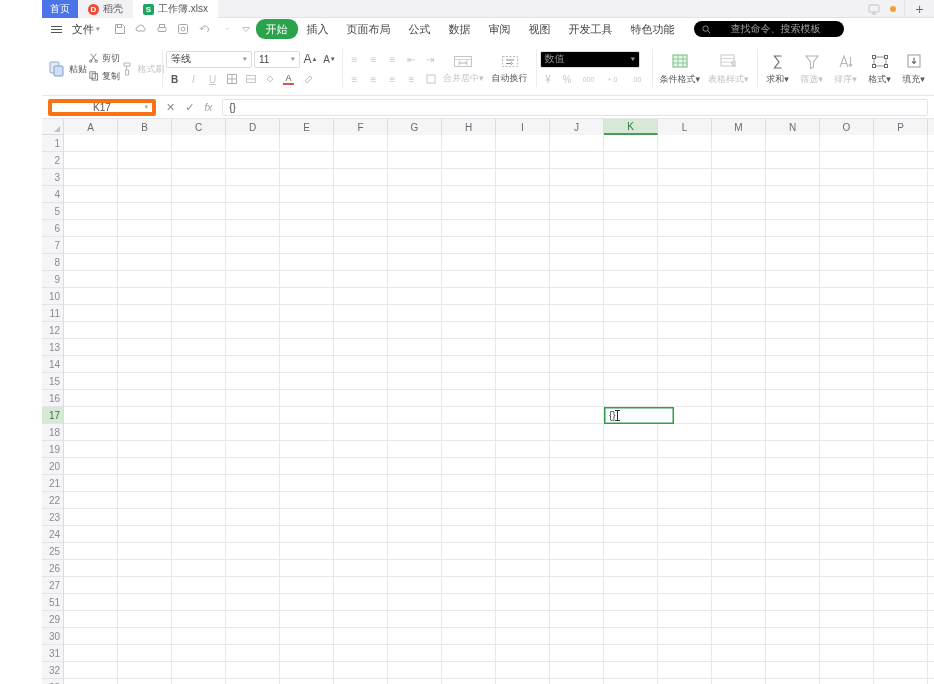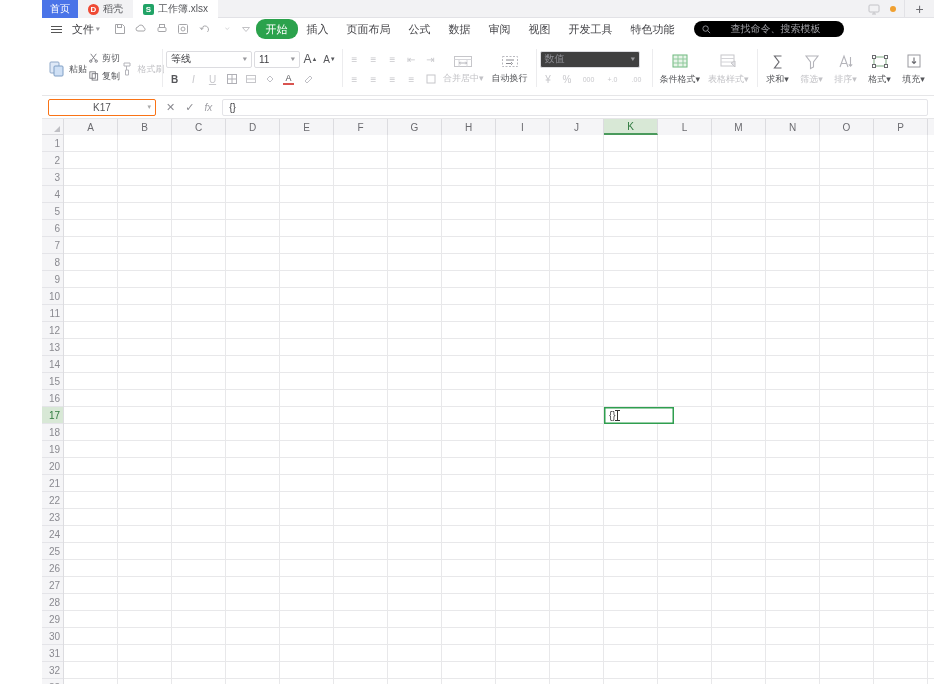"数值" .numbox { background: #404040 -> #000000 }
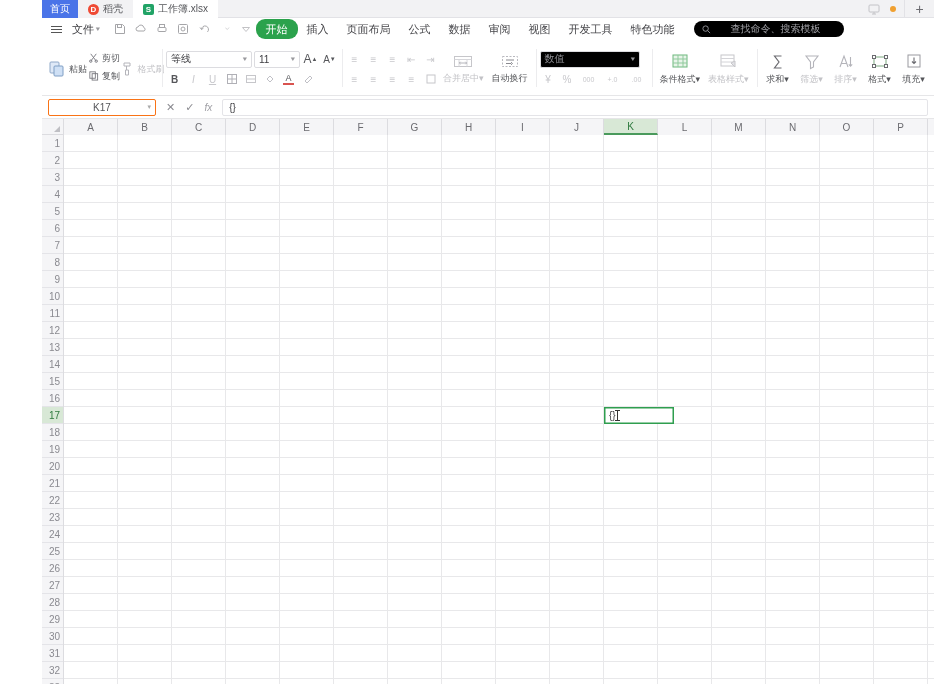"K17" .namebox { border: 1px solid #f97316 -> 4px solid #f97316 }
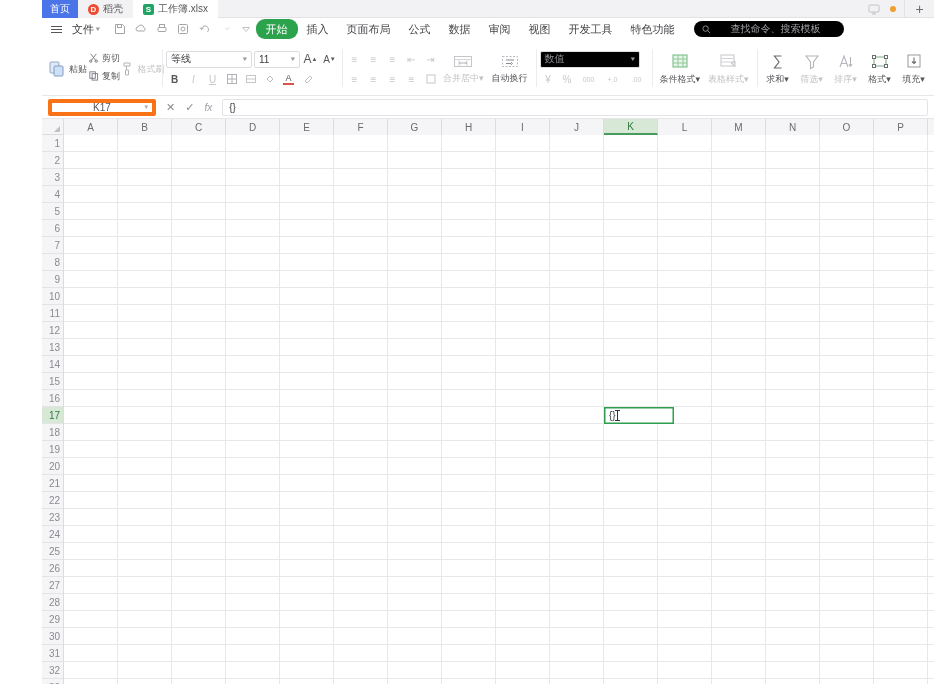"28" div.row-h { text: 28 -> 51 }
